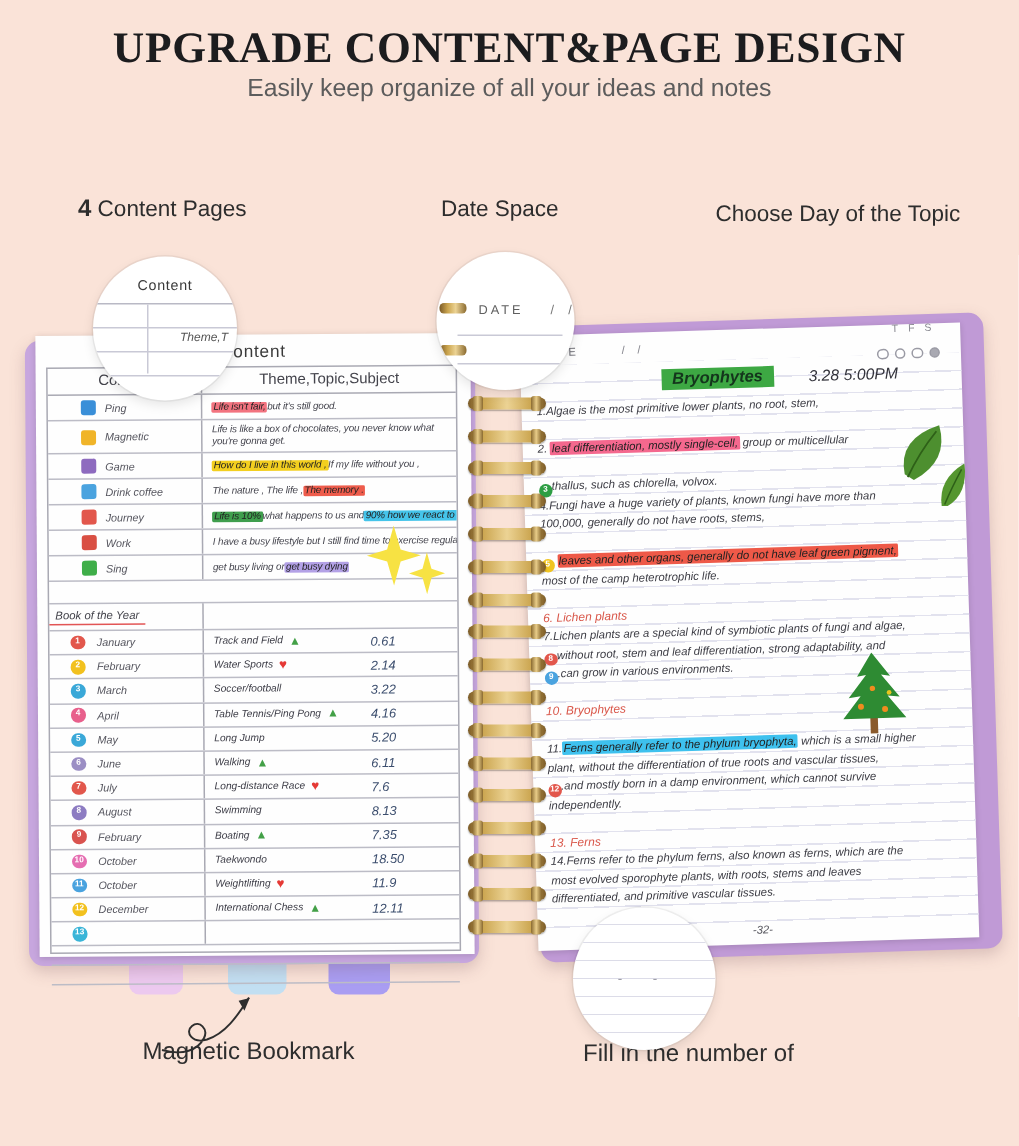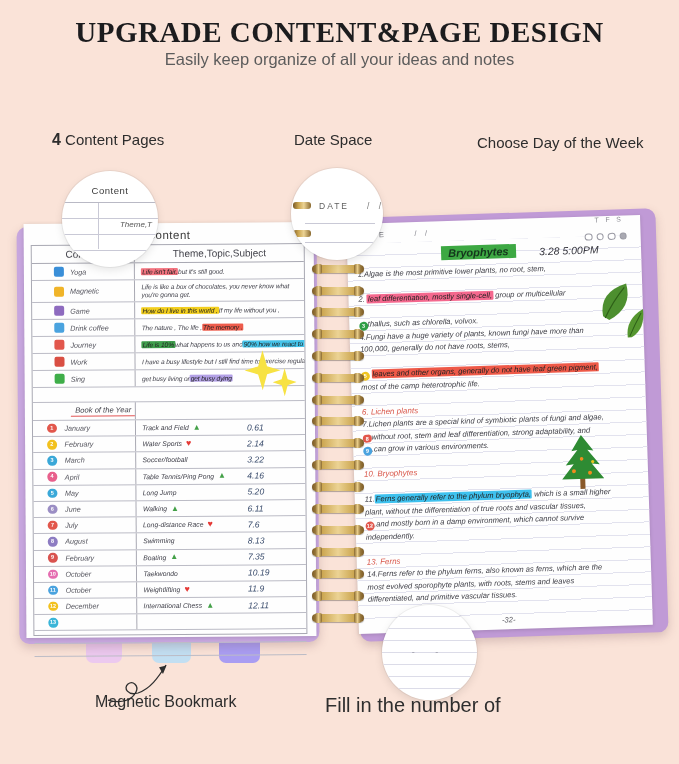"Choose Day of the Week" div.feature { text: Week -> Topic }
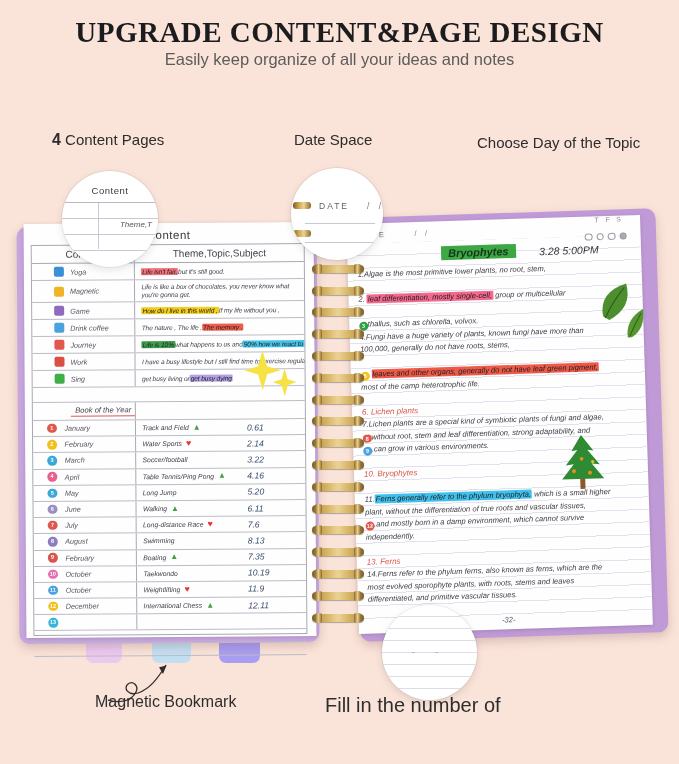"Yoga" span.act-name { text: Yoga -> Ping }
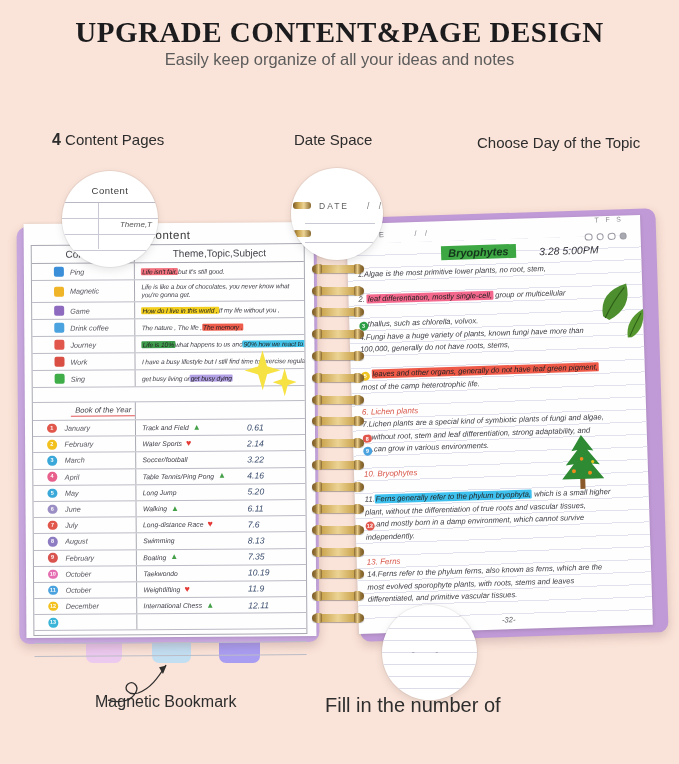"Book of the Year" .sec-row .cell1 { justify-content: flex-end -> flex-start }
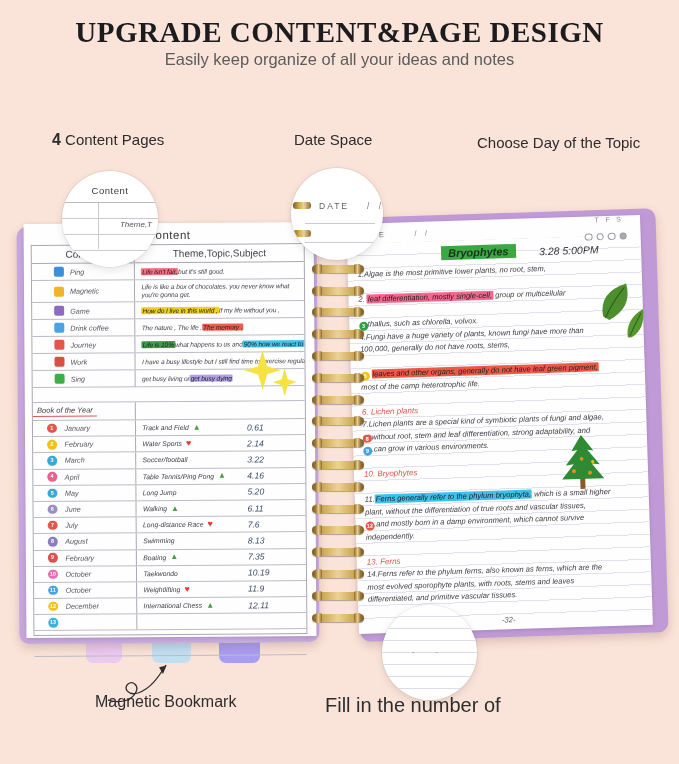"10.19" span.m-page { text: 10.19 -> 18.50 }
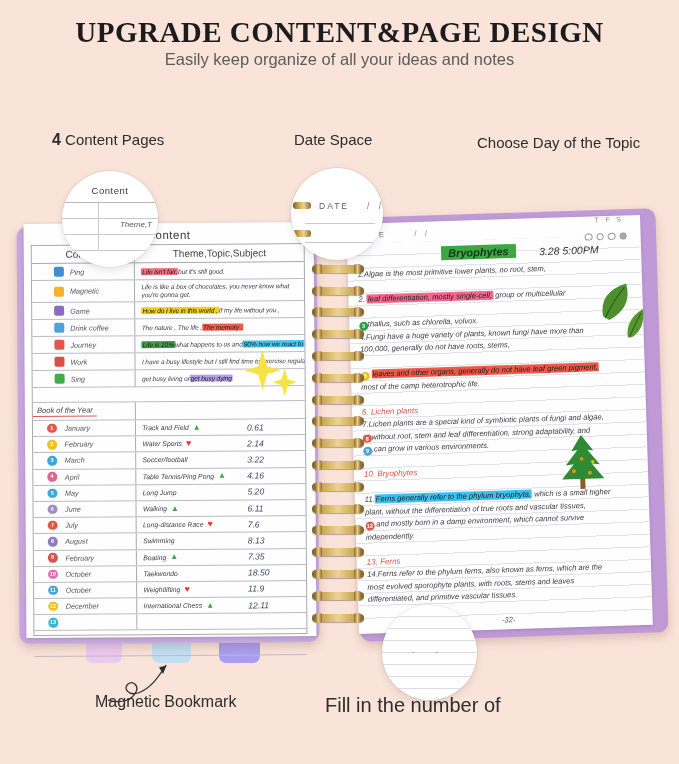"Fill in the number of" .lbl-fill { font-size: 20px -> 16px; text-align: left -> center }
